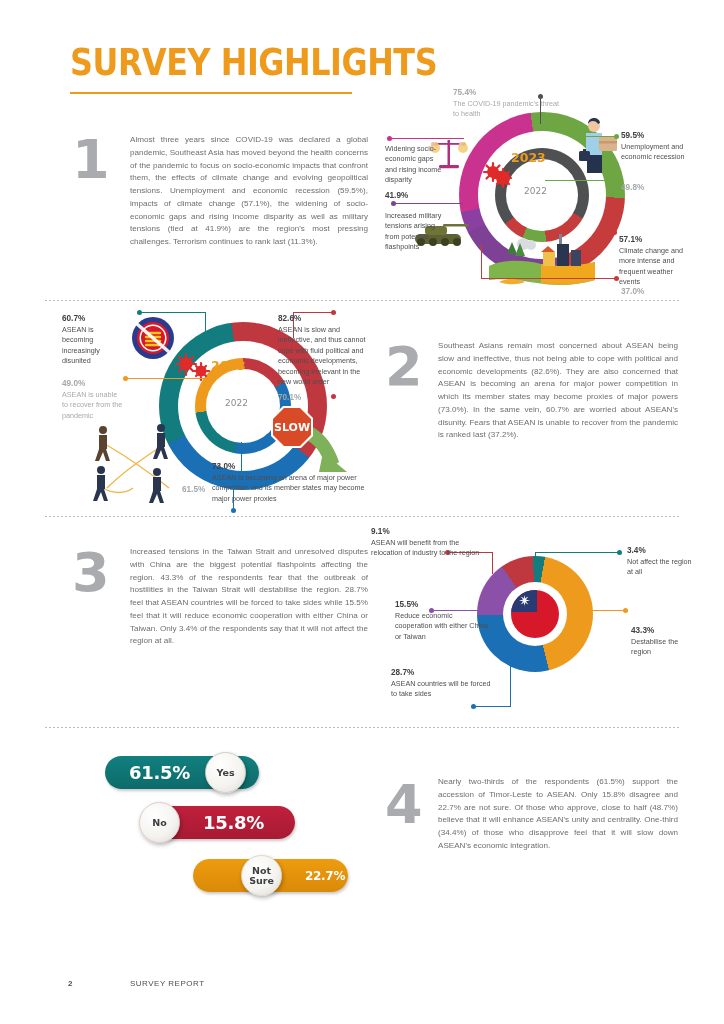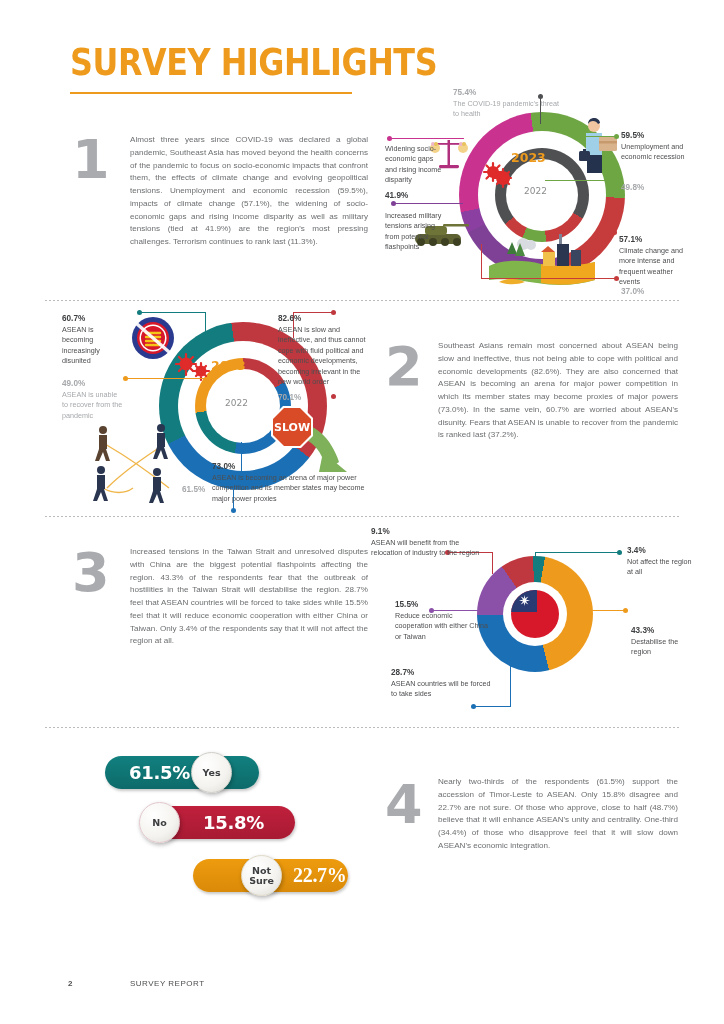"Yes" #knob1 { left: 191px -> 205px }
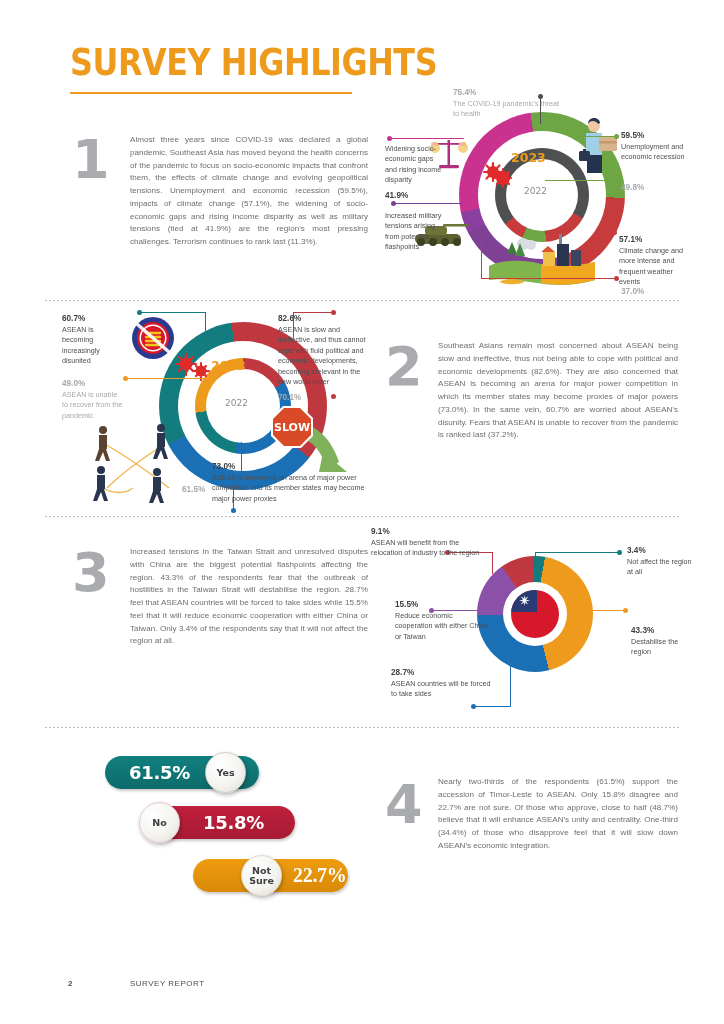"22.7%" #pill3 .pv { font-family: Liberation Serif, serif -> none; font-size: 20px -> 12px; left: 100px -> 112px }
